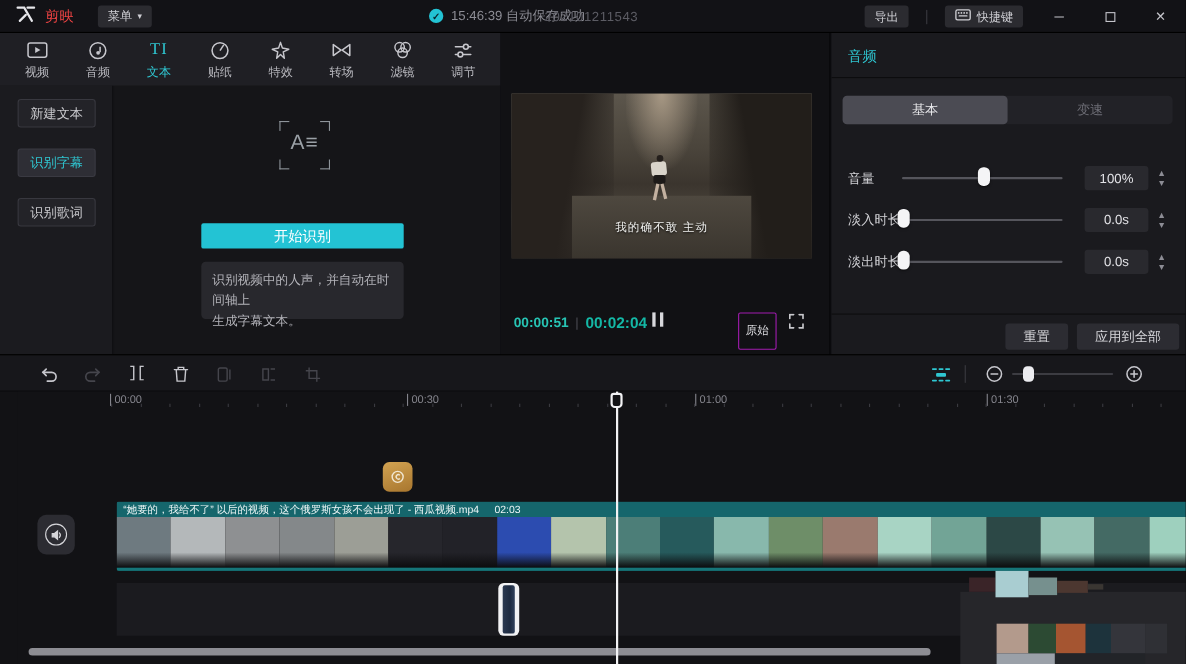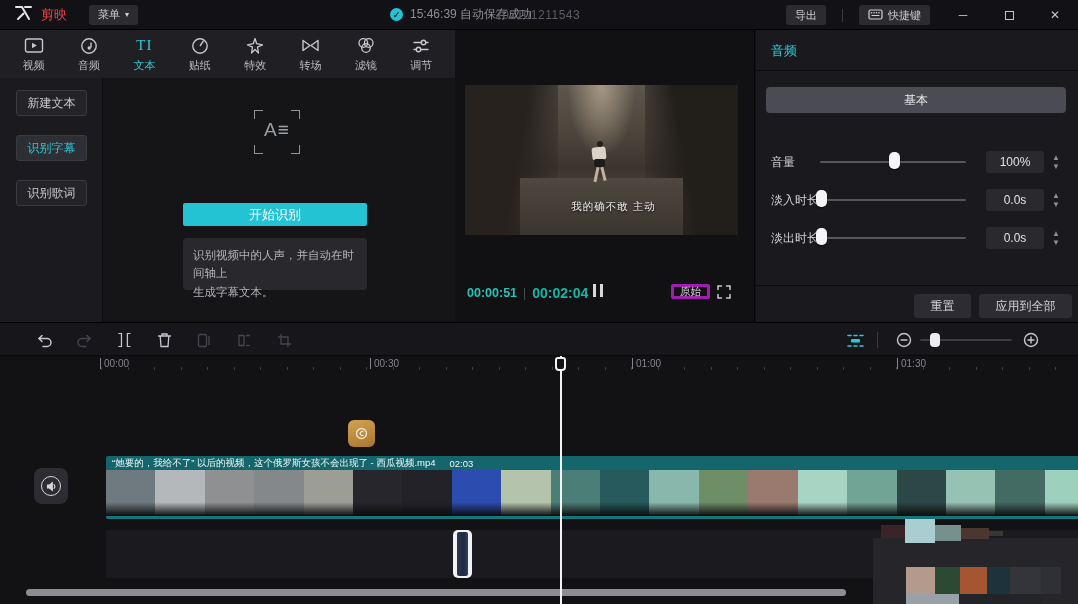"变速" div.seg-tab { html: none -> <div>变速</div> }
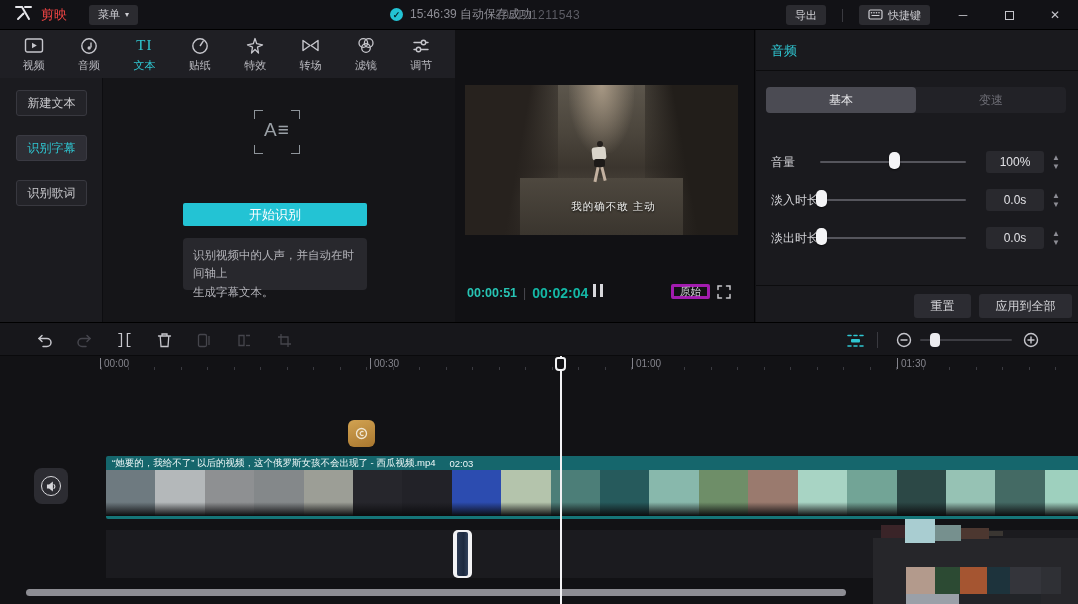"我的确不敢 主动" .video-subtitle { margin-left: 12px -> none }
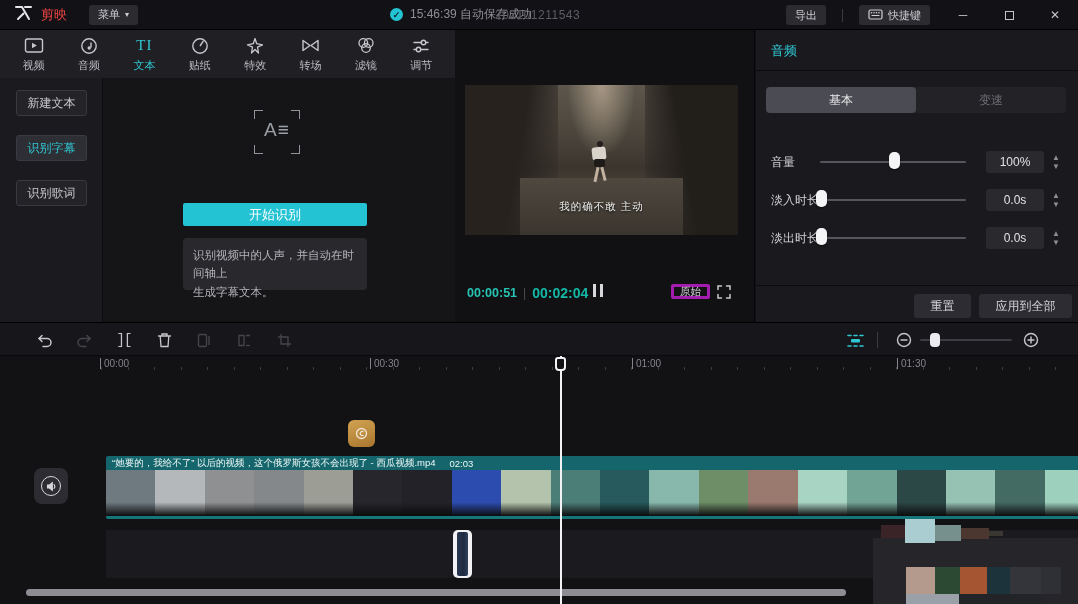"原始" .orig-btn { border: 3px solid #a21caf -> 1px solid #a21caf; height: 15px -> 34px }
